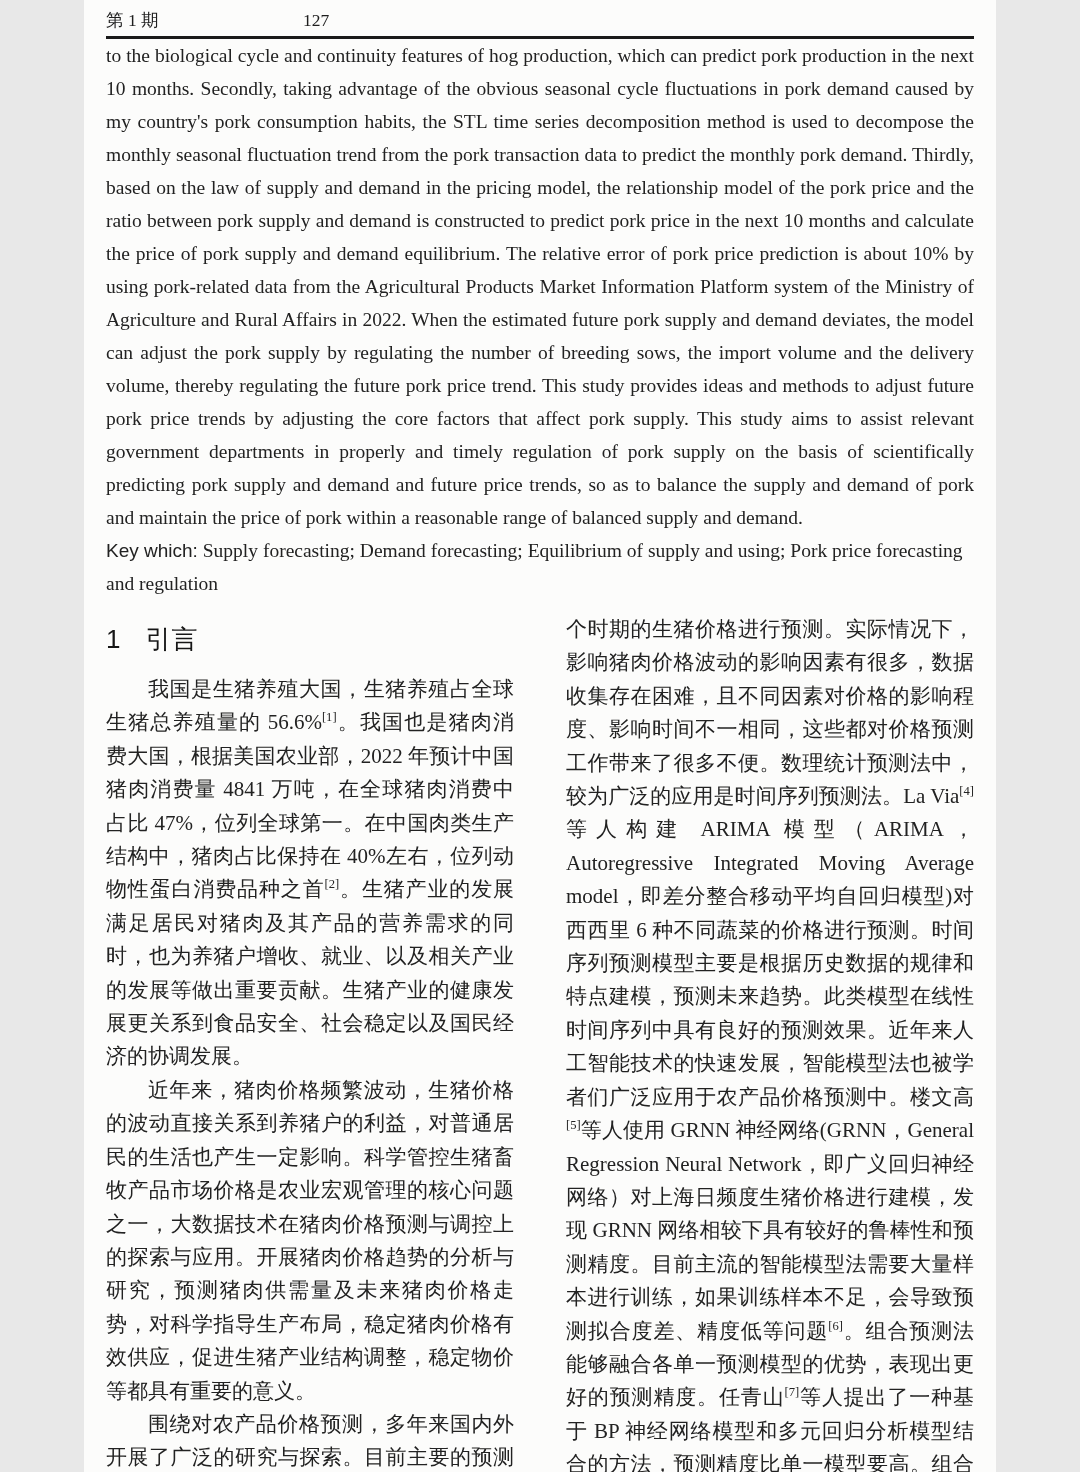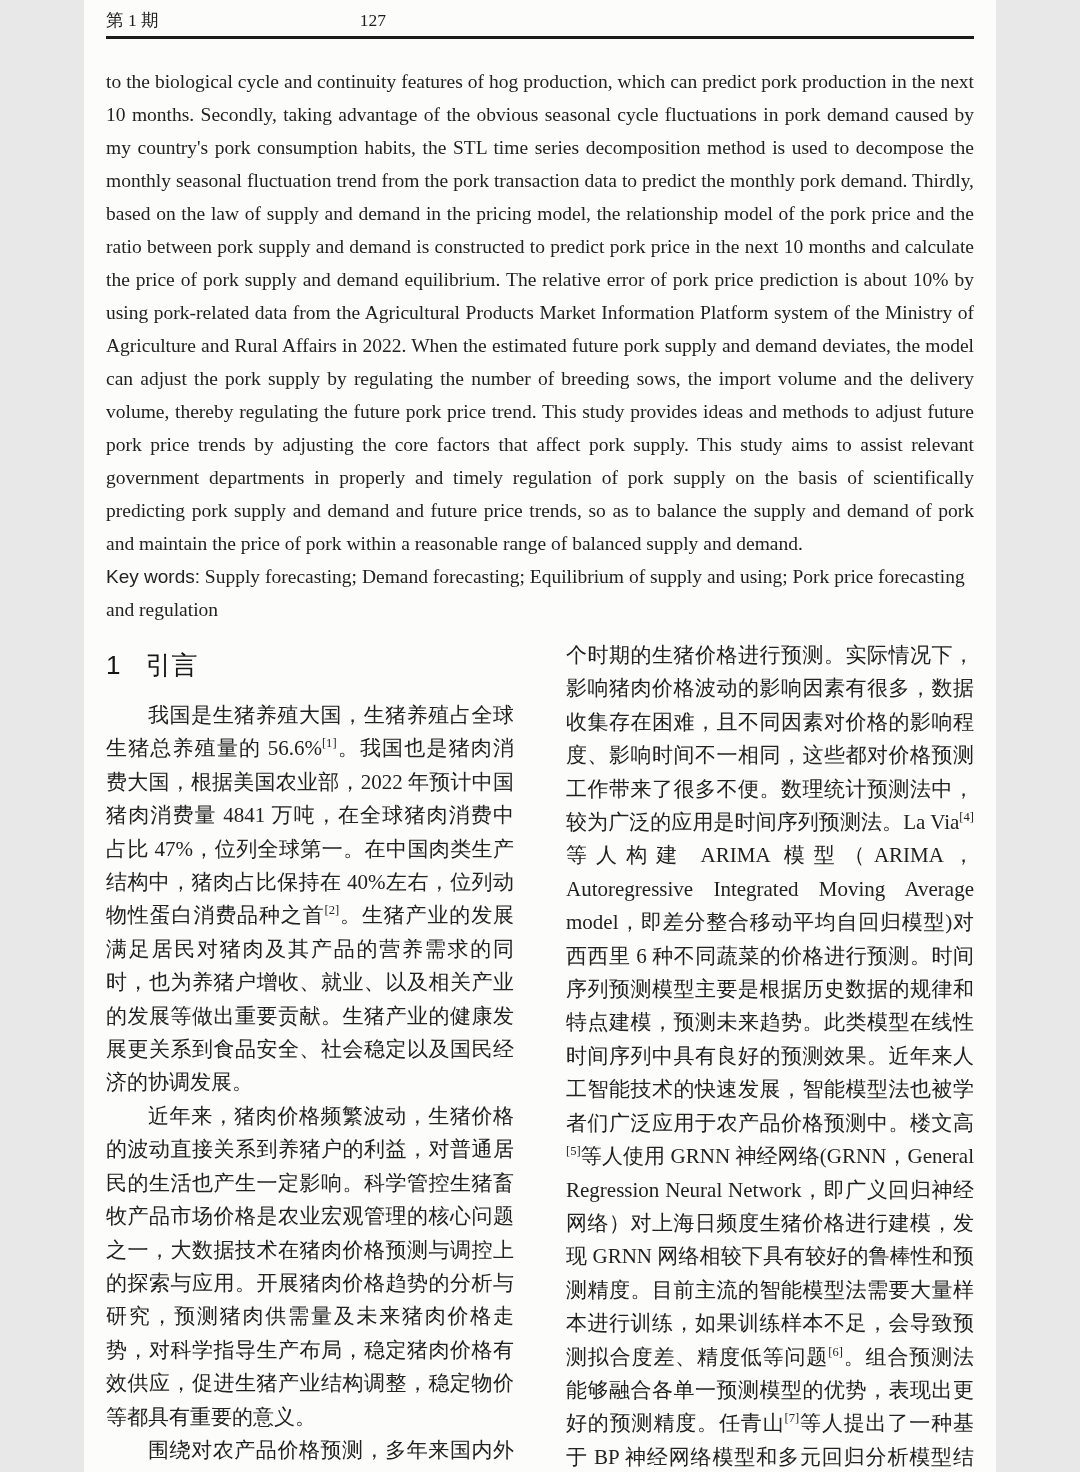"127" .hdr-right { text-align: right -> center }
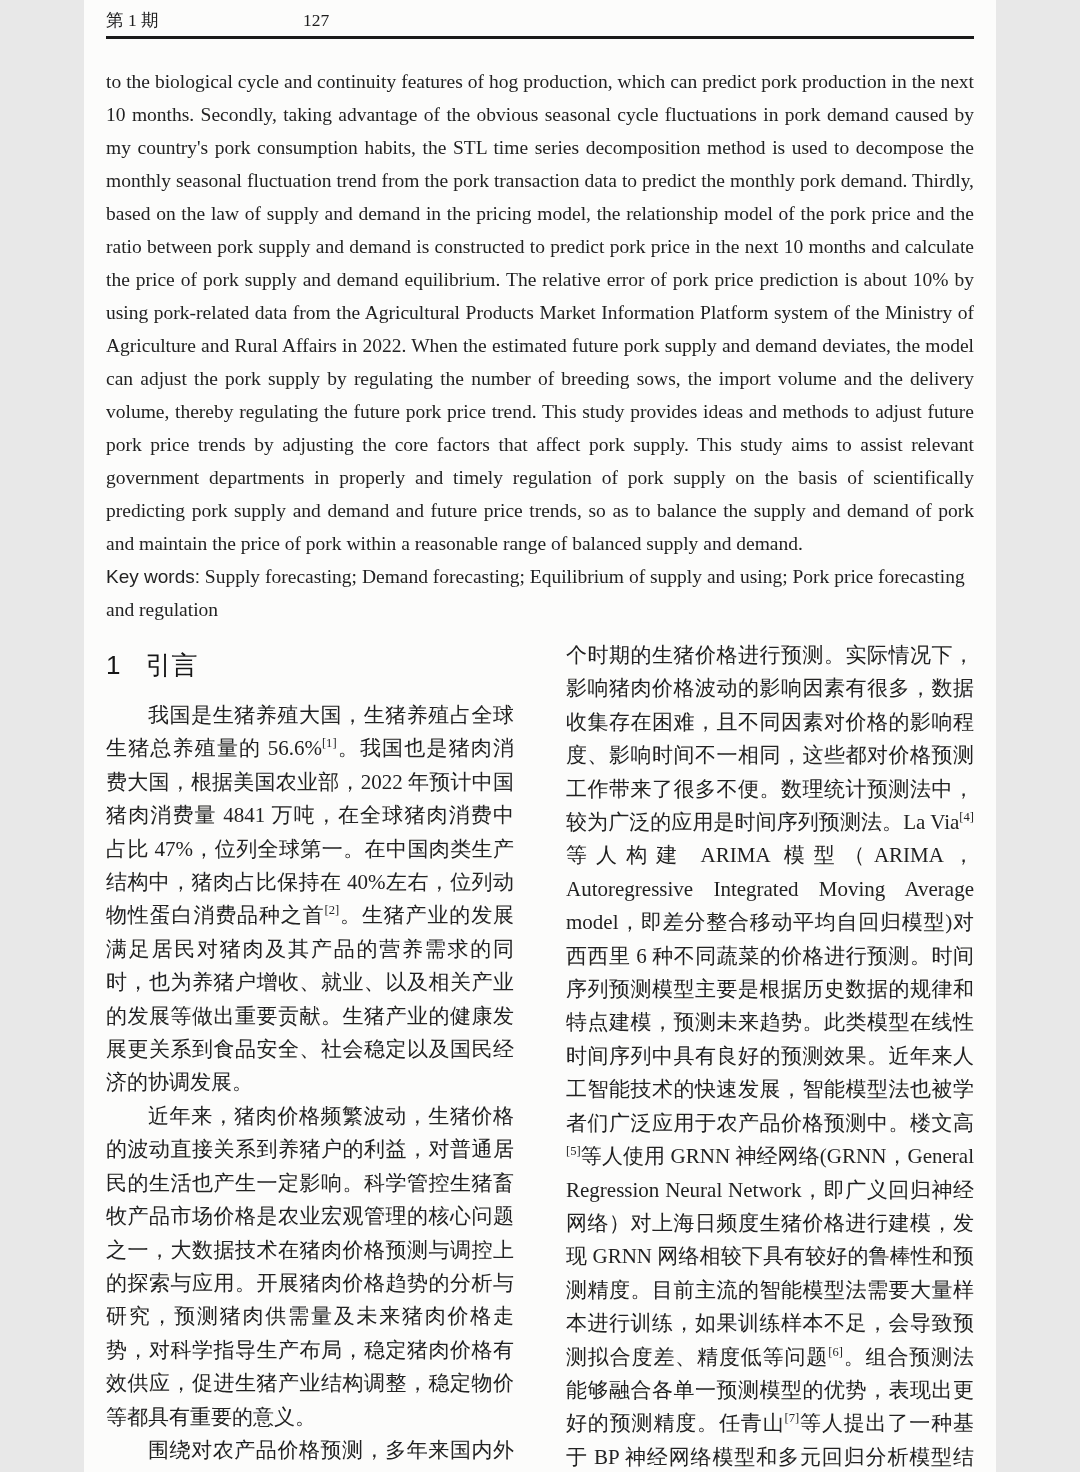"to the biological cycle and" .abstract-block { margin-top: 26px -> none }
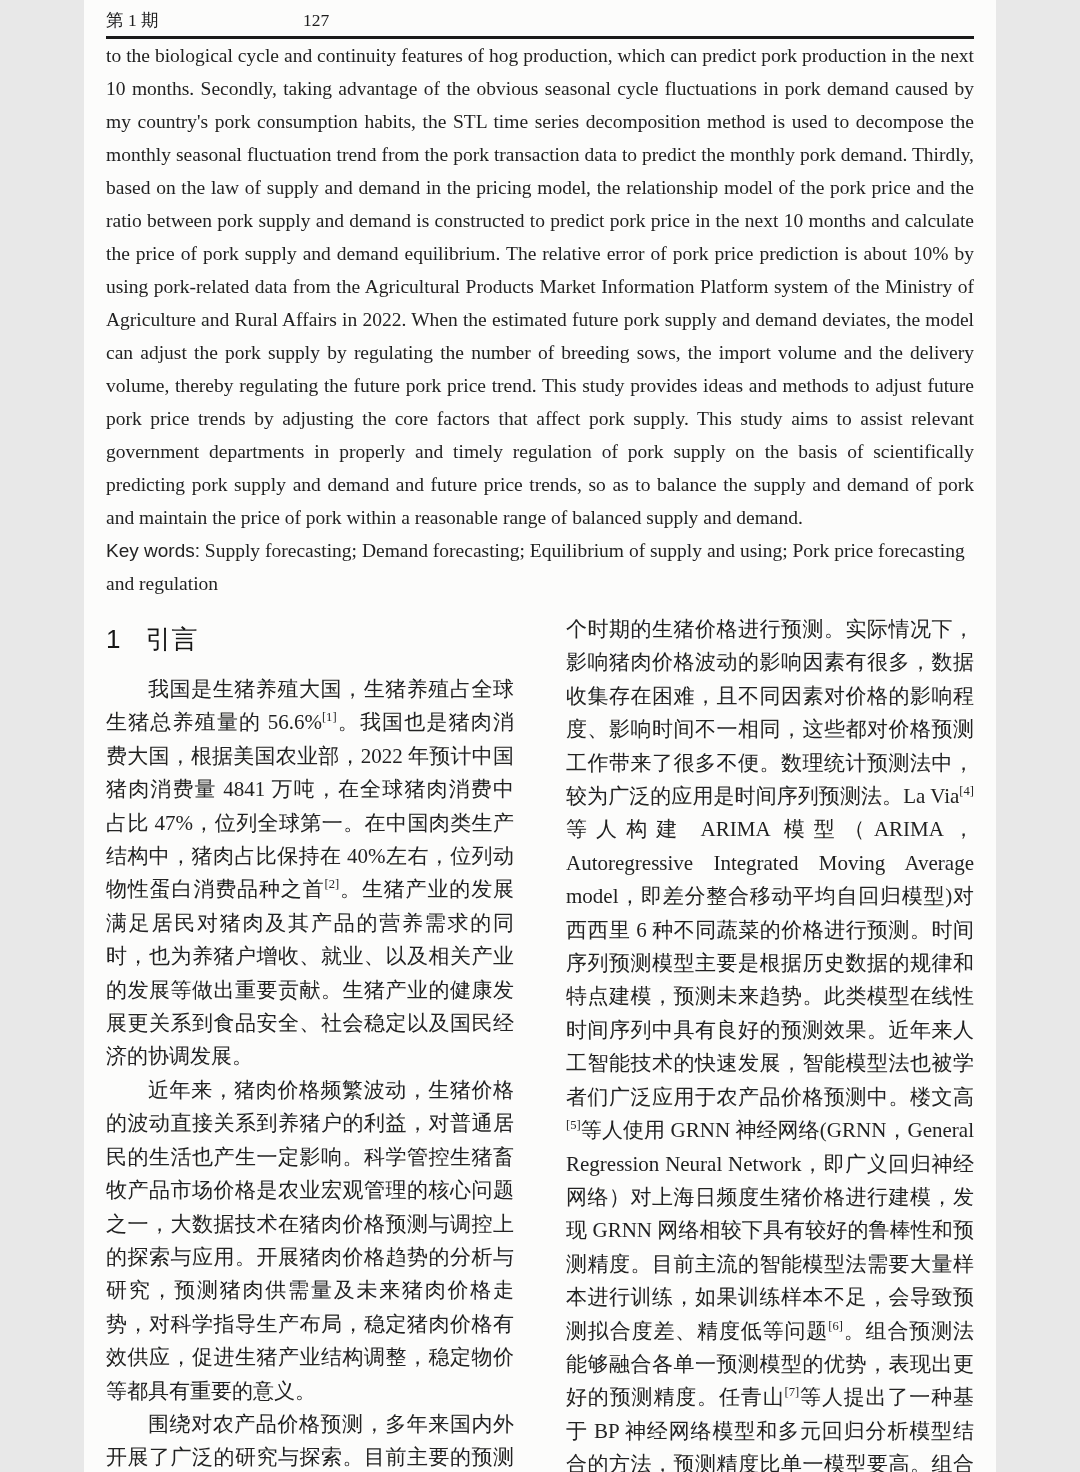"Key words:" span.kw-label { text: words -> which }
